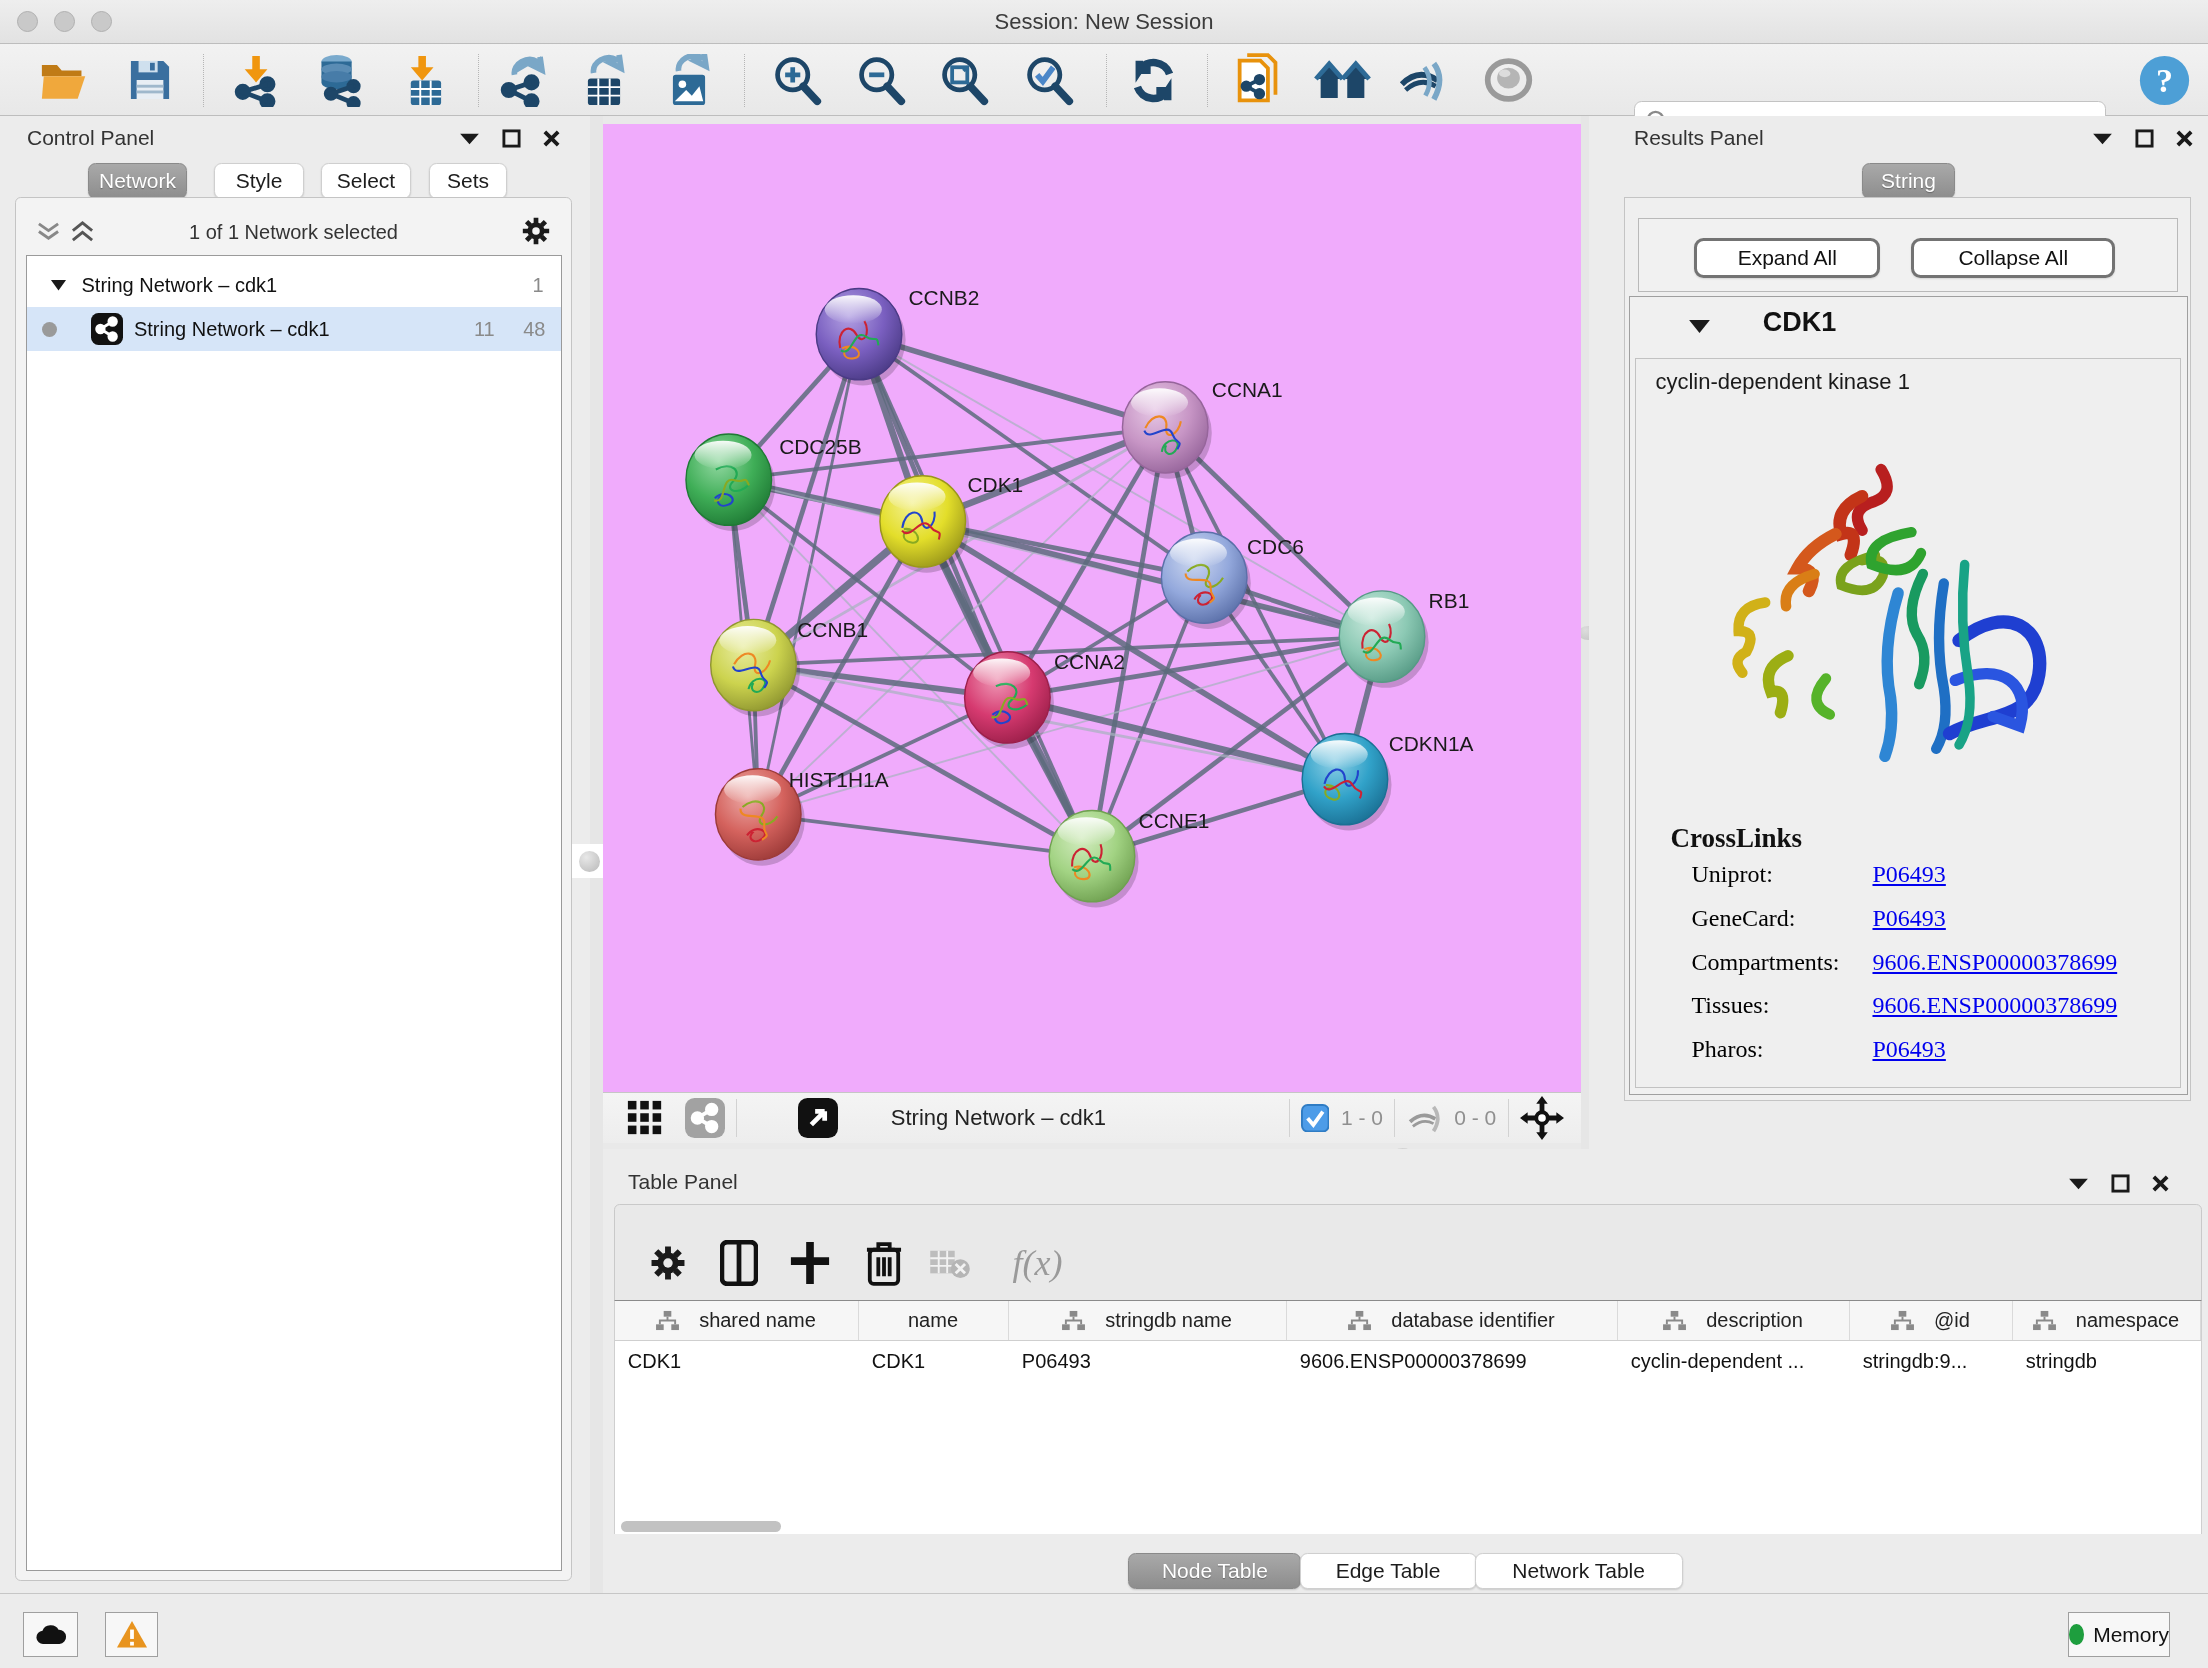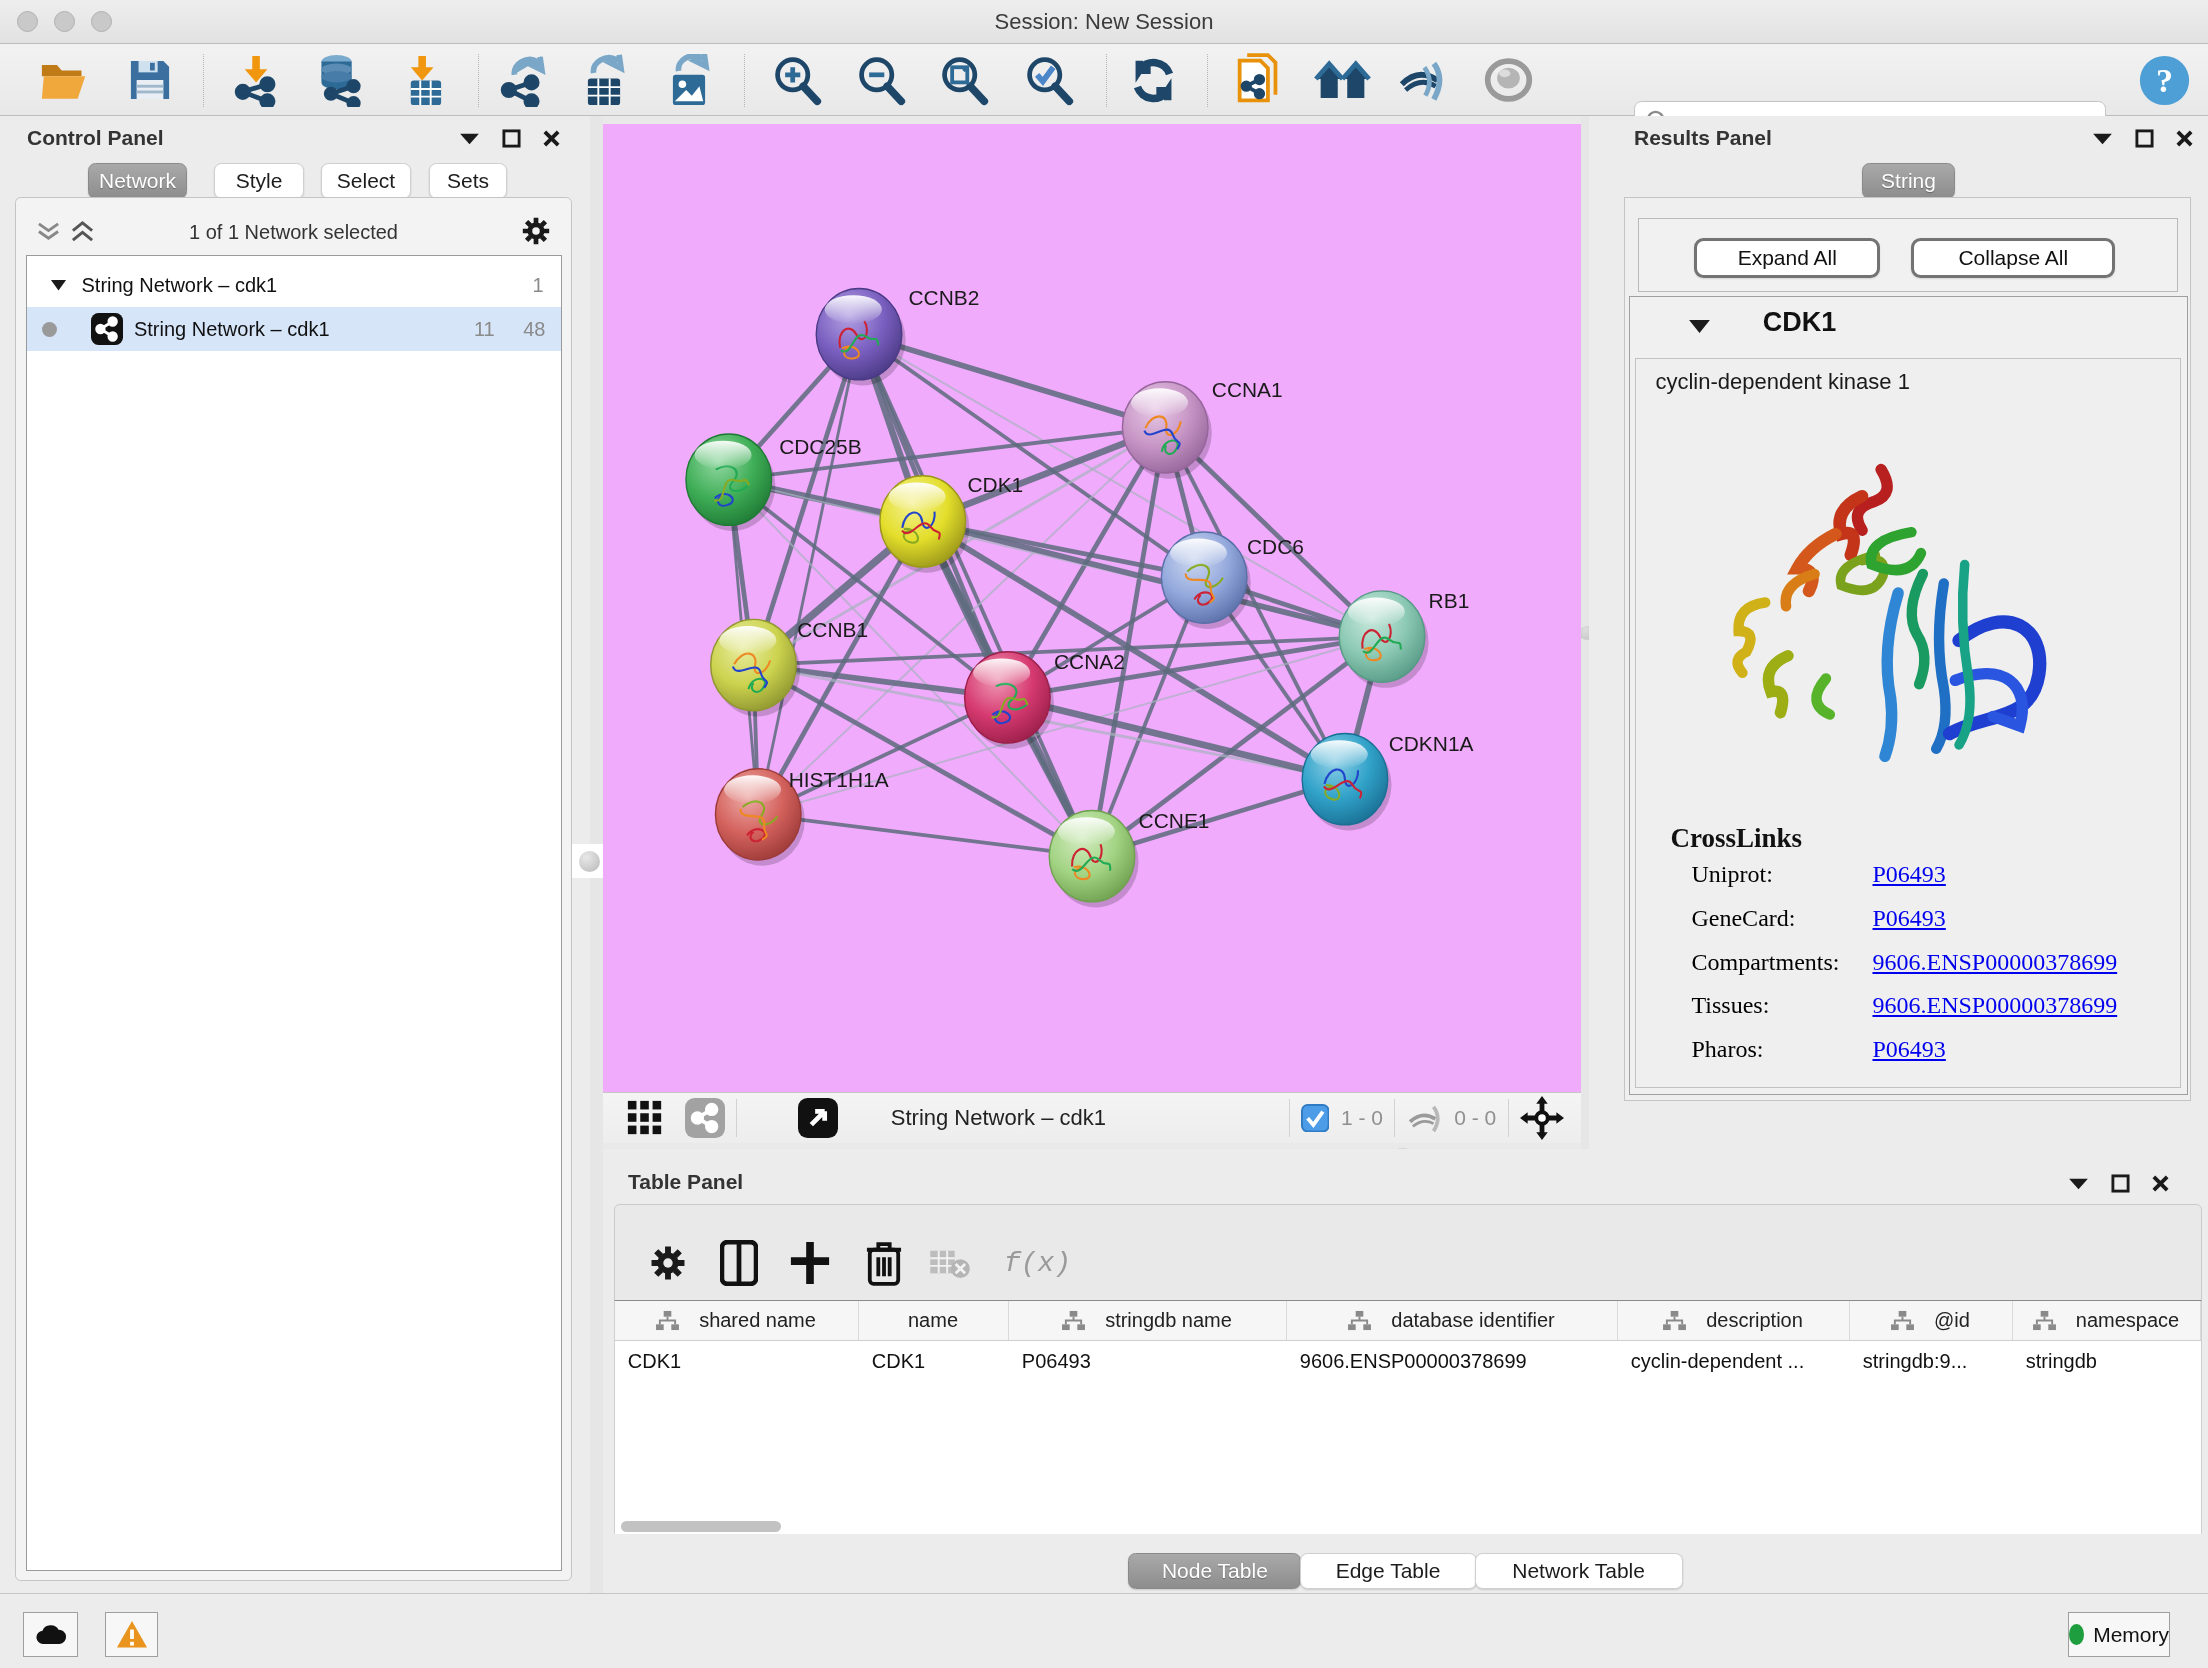"Control Panel" .panel-title { font-weight: bold -> none }
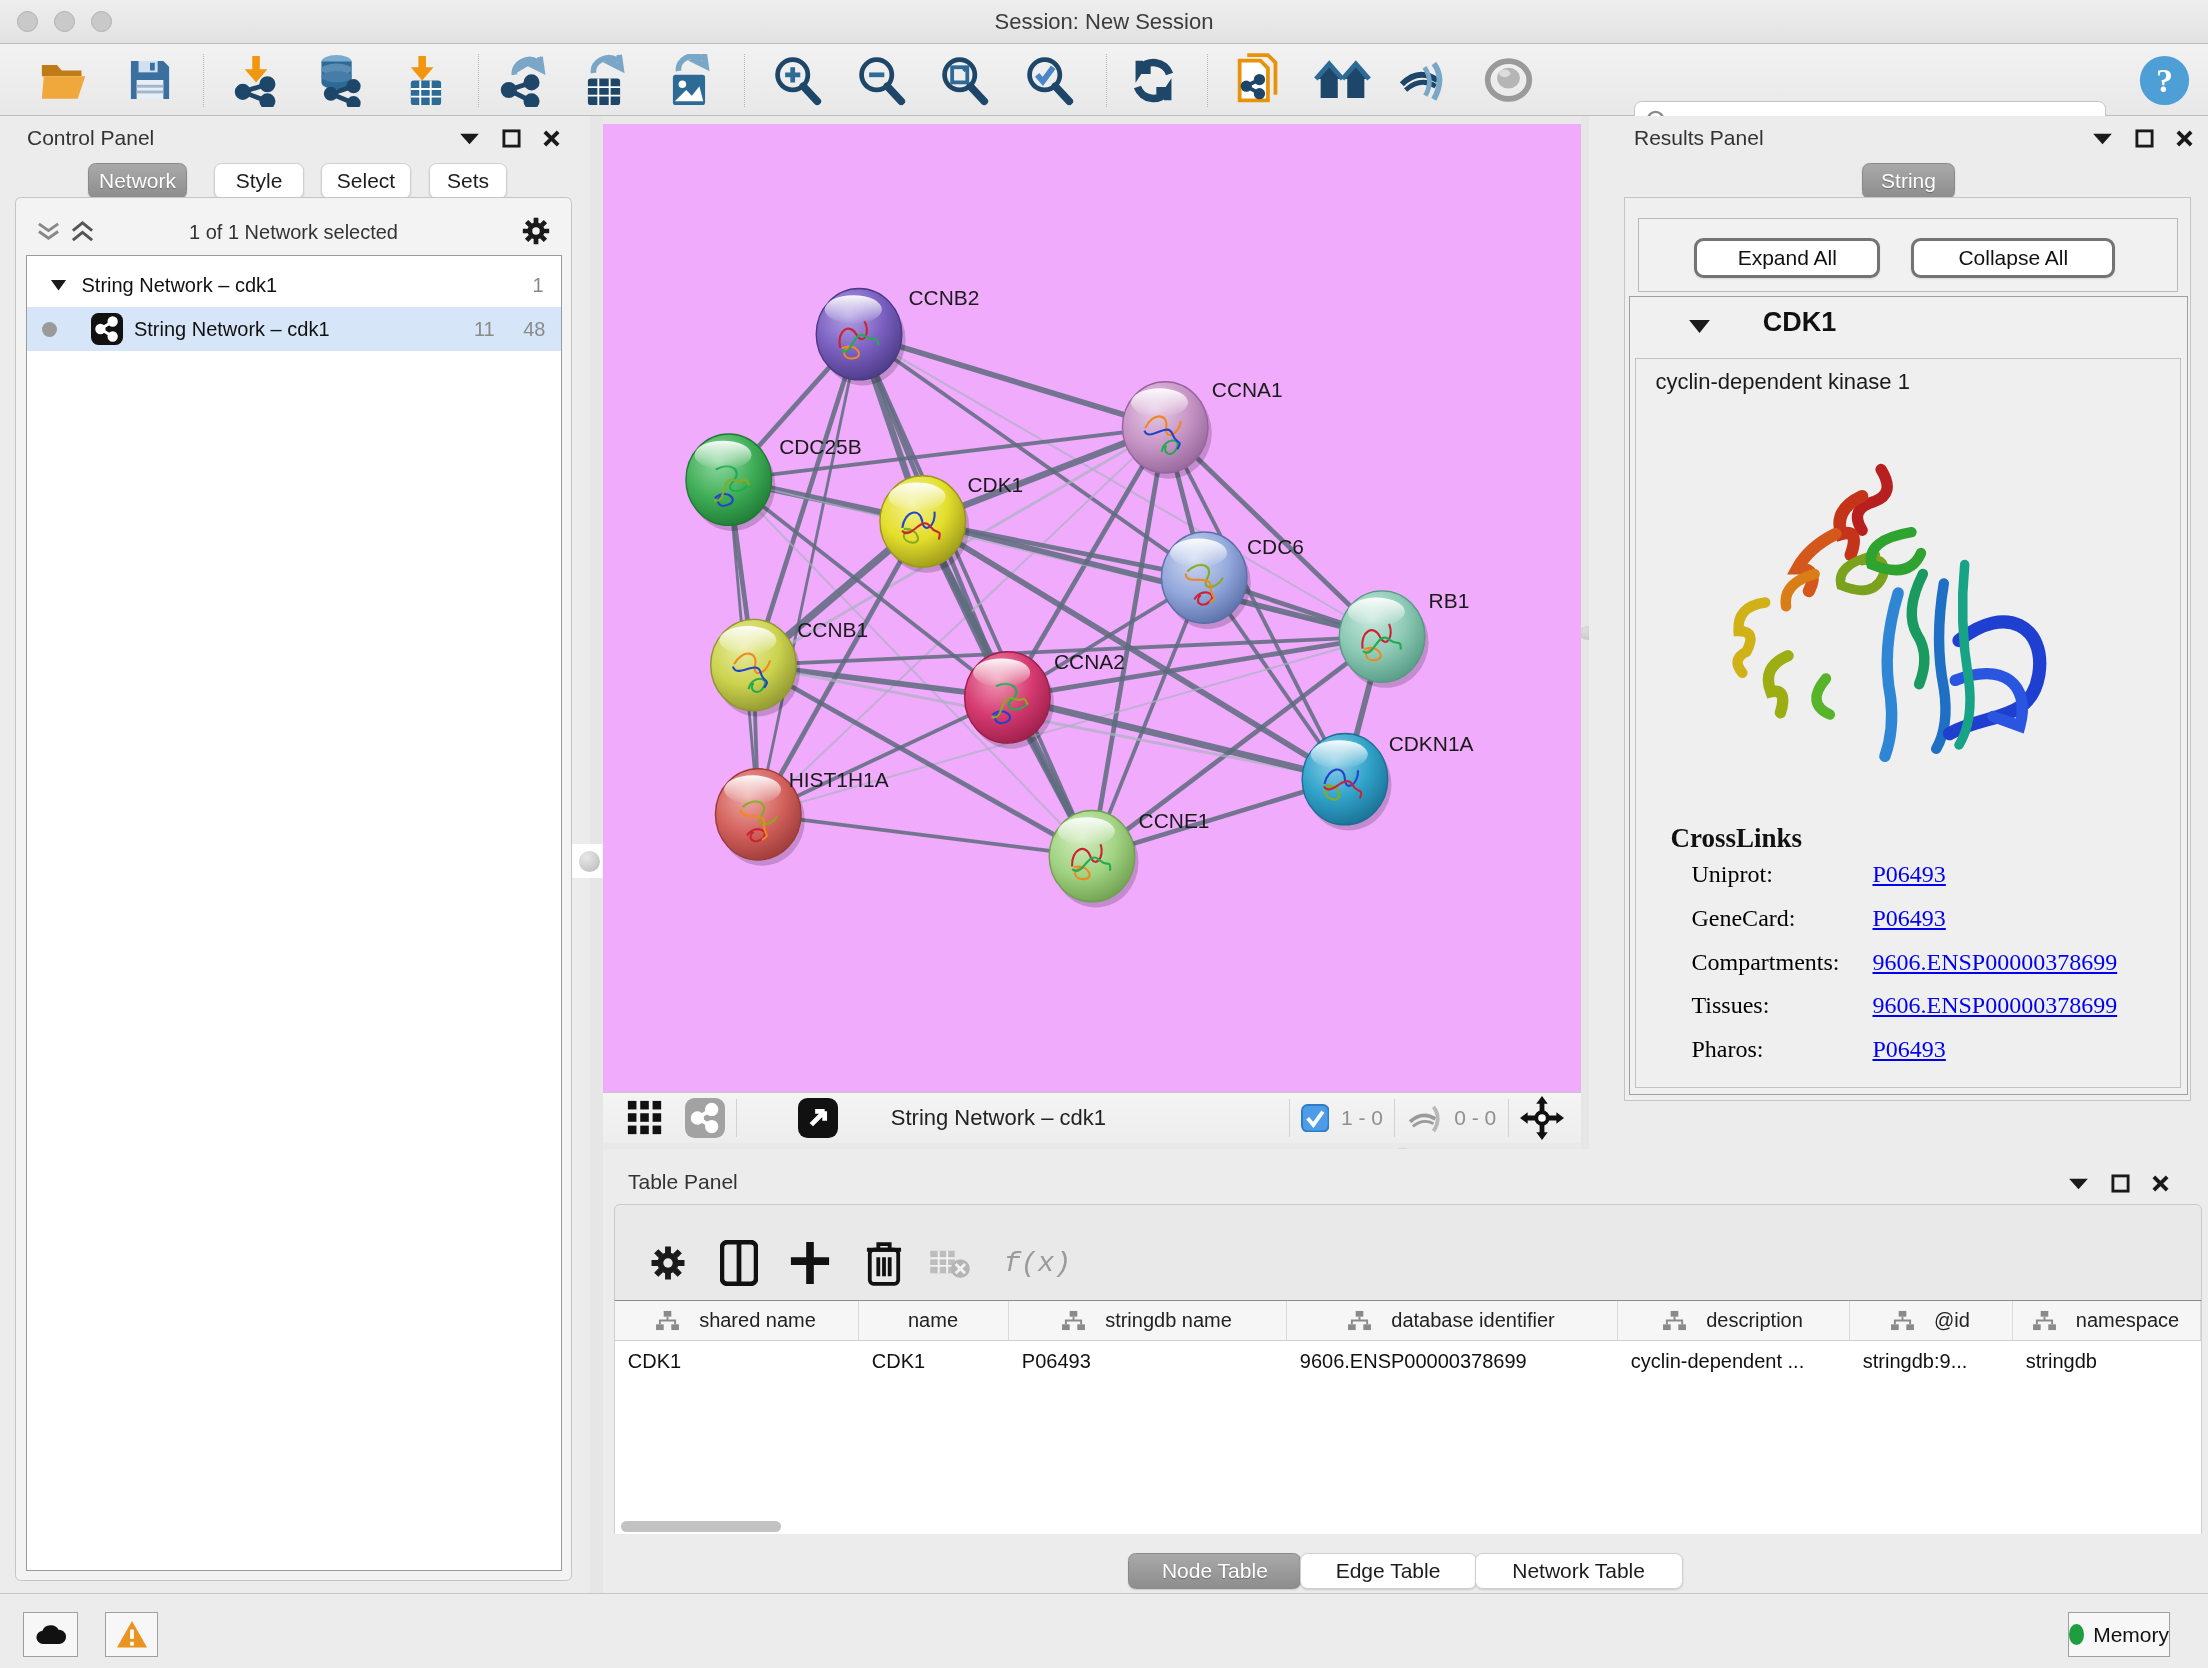"f(x)" span { font-family: Liberation Mono, monospace -> Liberation Serif, serif; font-size: 28px -> 36px }
